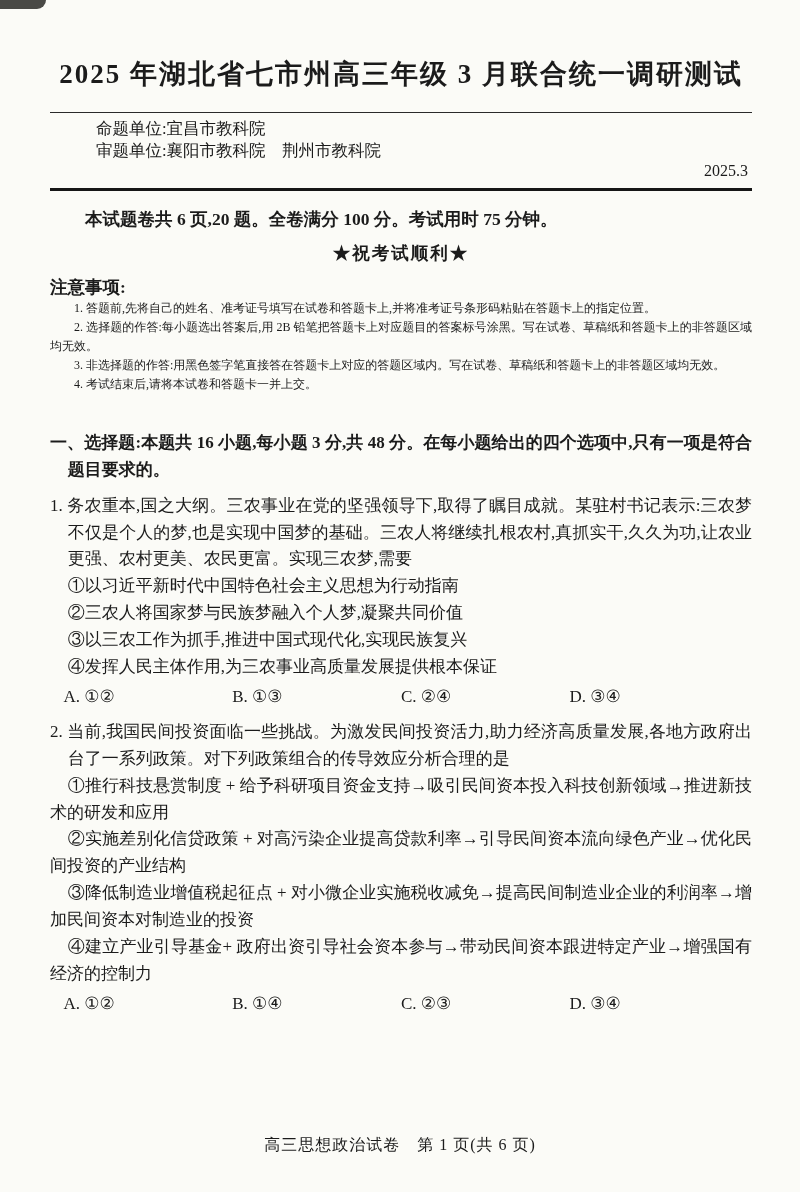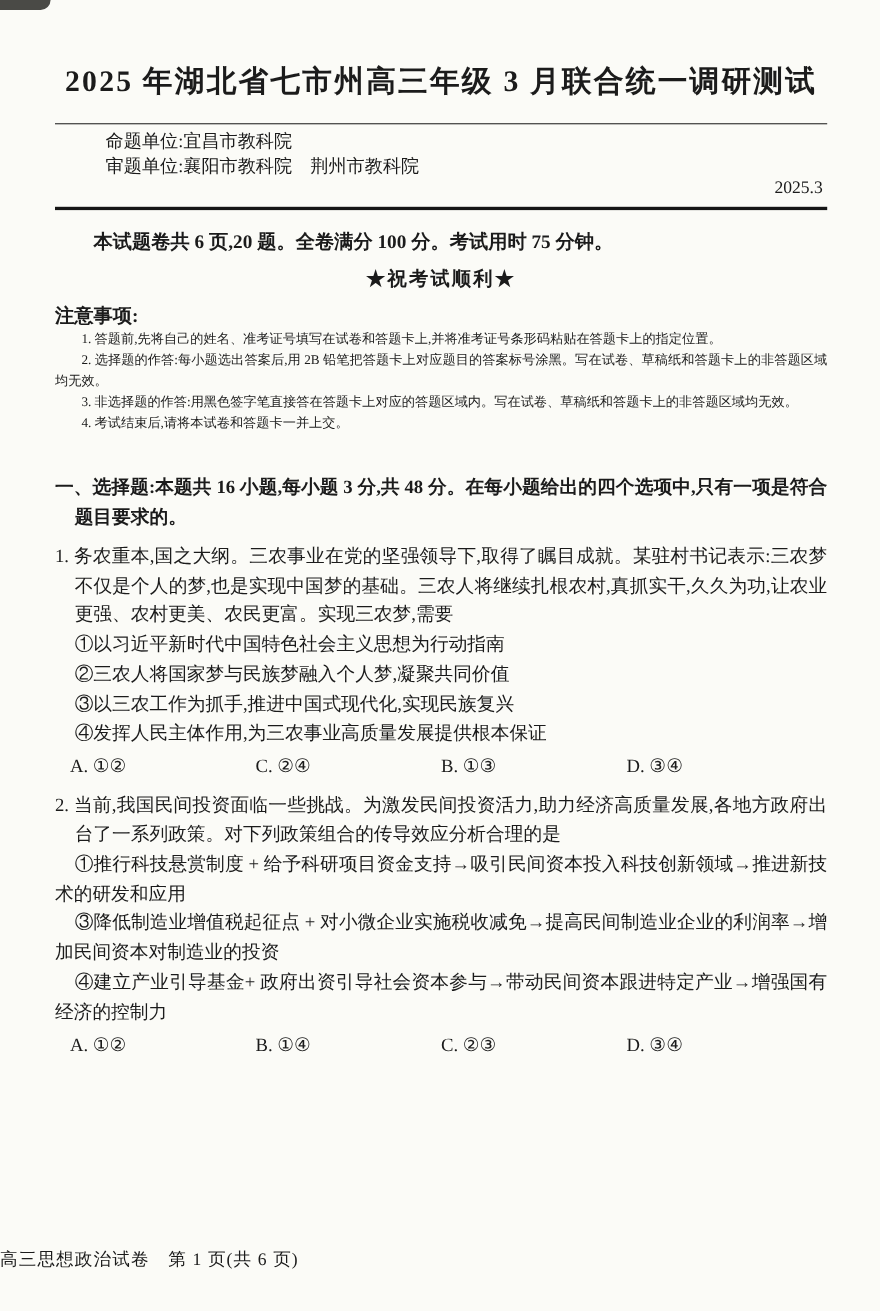"C. ②④" span.choice { order: before "B. ①③" -> after "B. ①③" }
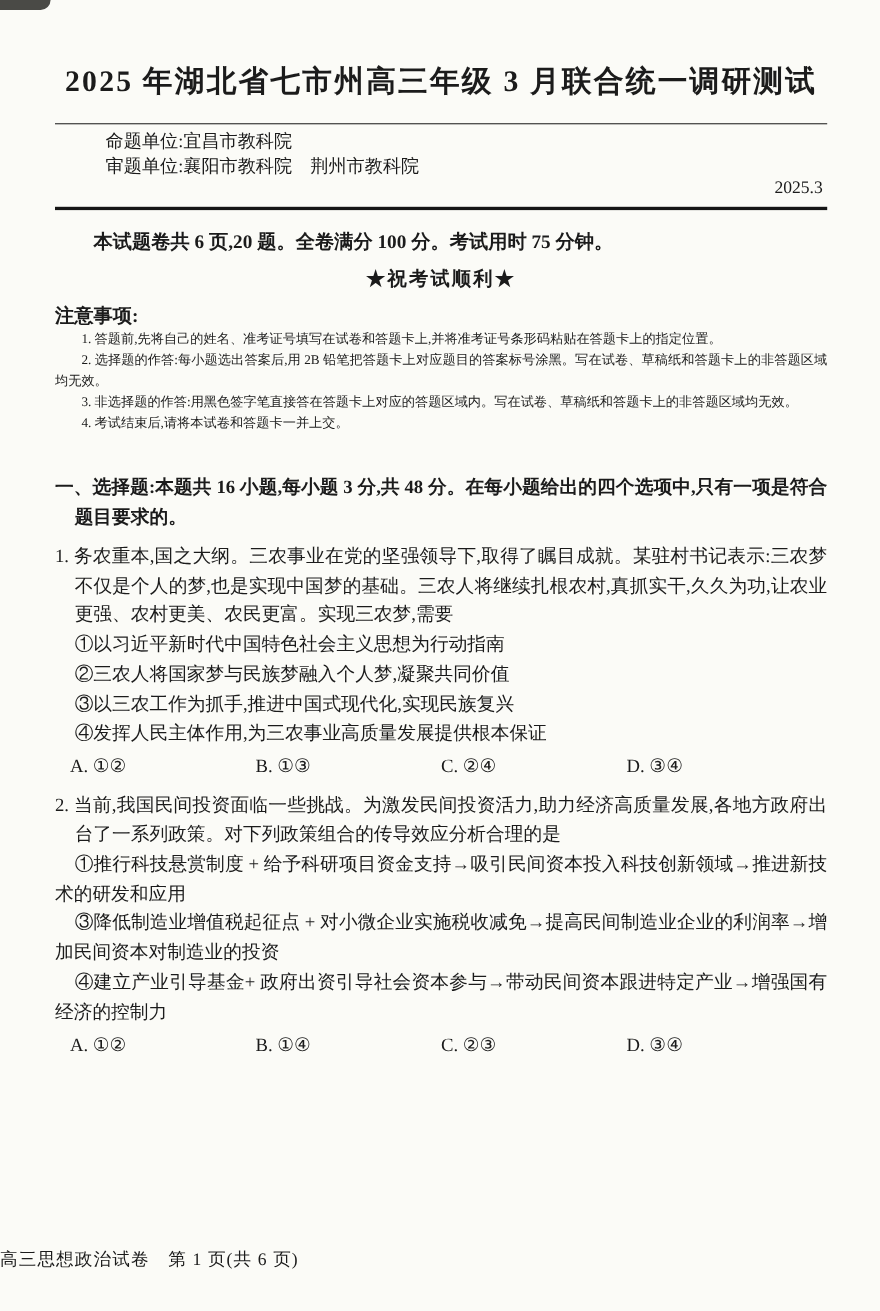"②实施差别化信贷政策 +" p.option { html: none -> <p>②实施差别化信贷政策 + 对高污染企业提高贷款利率→引导民间资本流向绿色产业→优化民间投资的产业结构</p> }
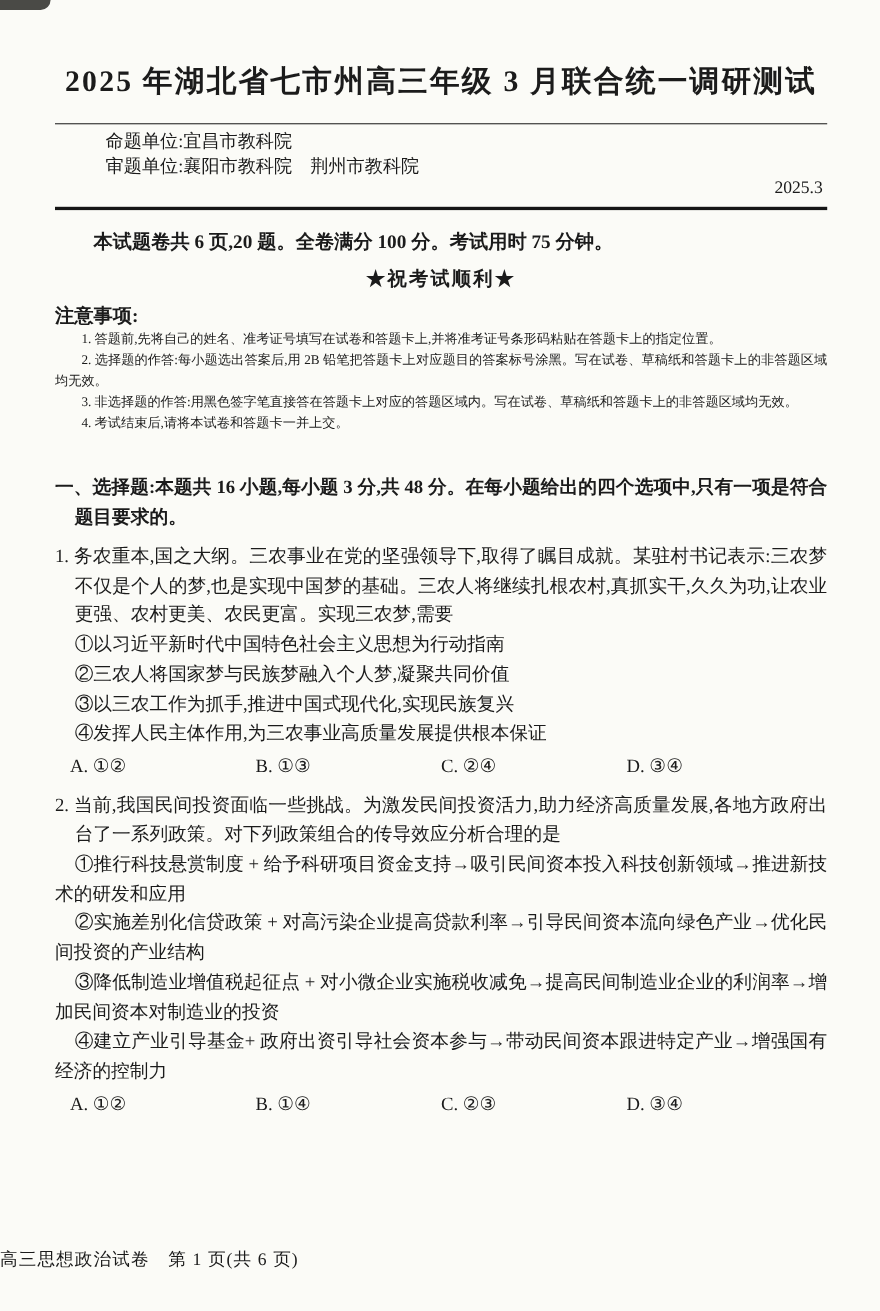"高三思想政治试卷 第 1 页(共 6" .page-footer { text-align: none -> center }
